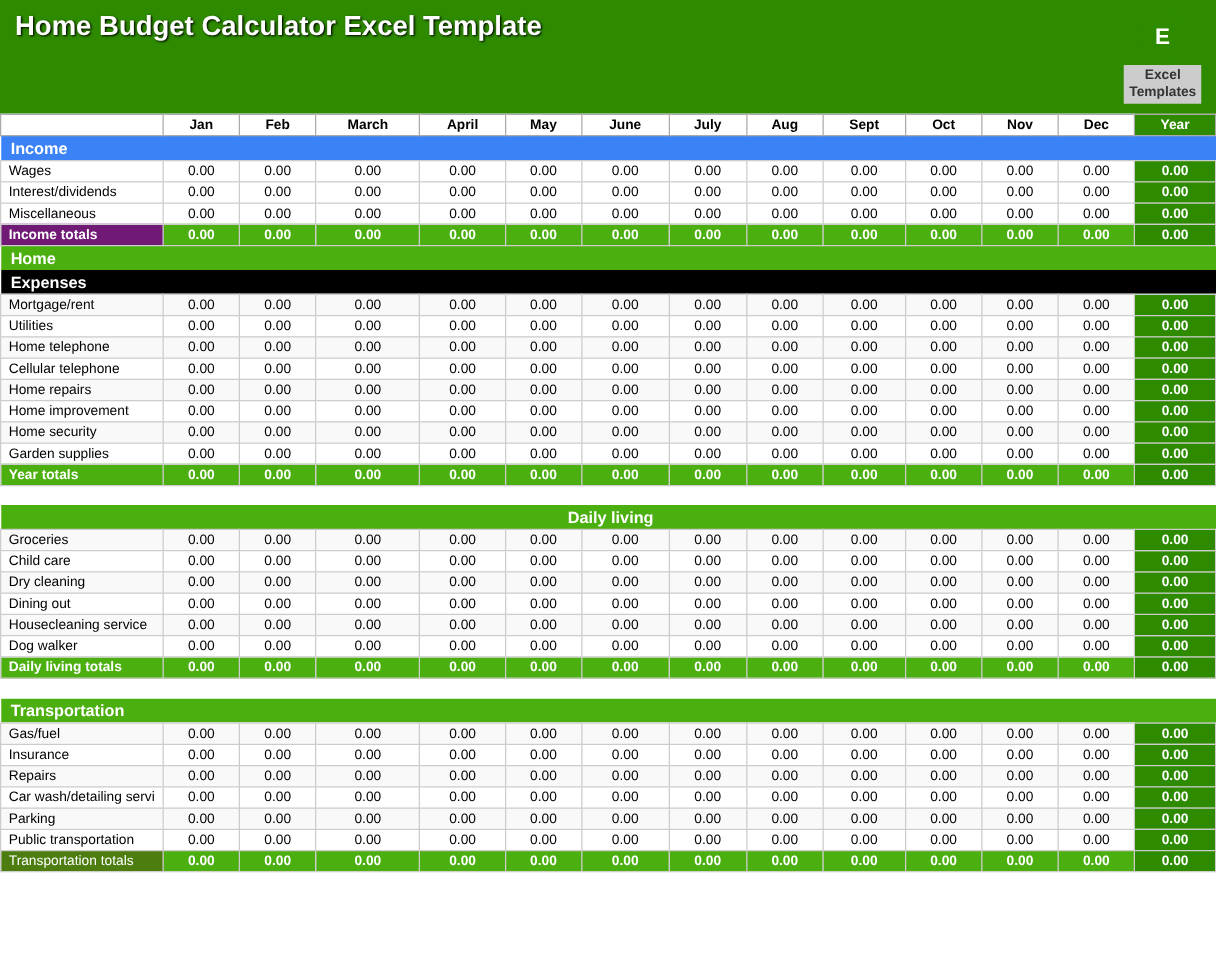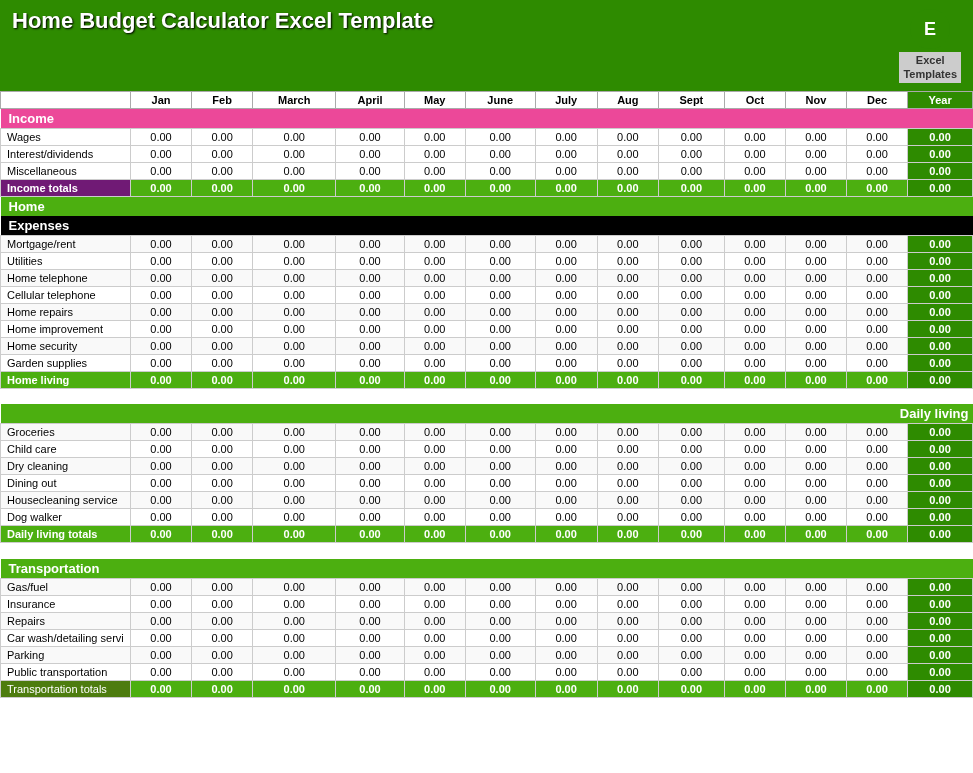"Income" td { background: #ec4899 -> #3b82f6 }
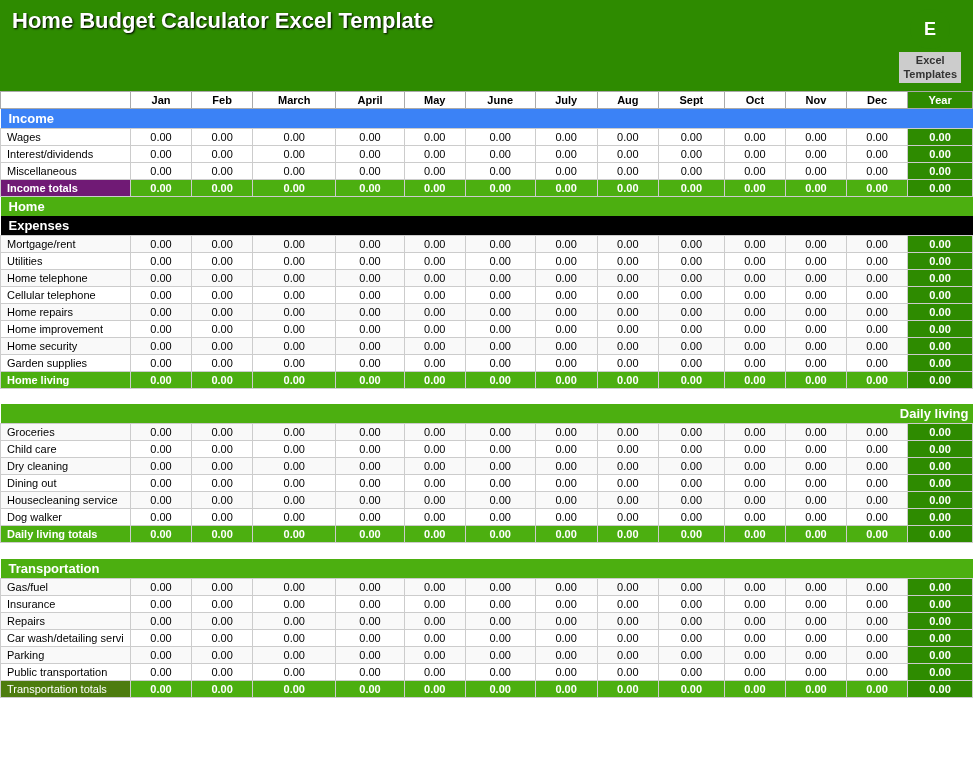"Home living" td { text: Home living -> Year totals }
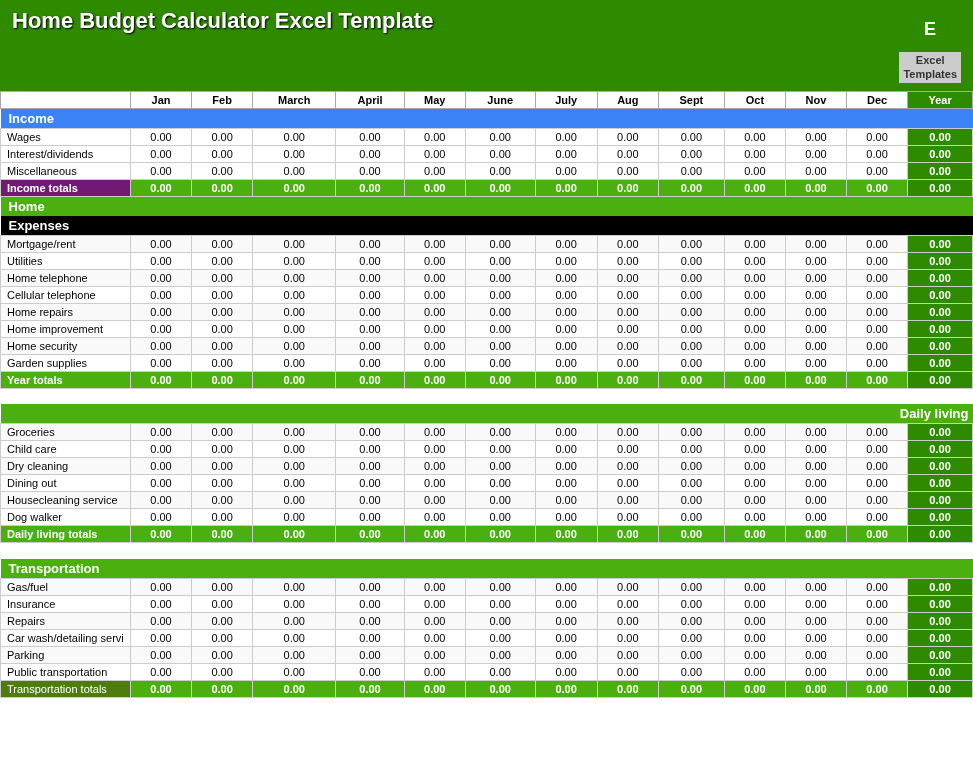"Daily living" td { text-align: right -> center }
